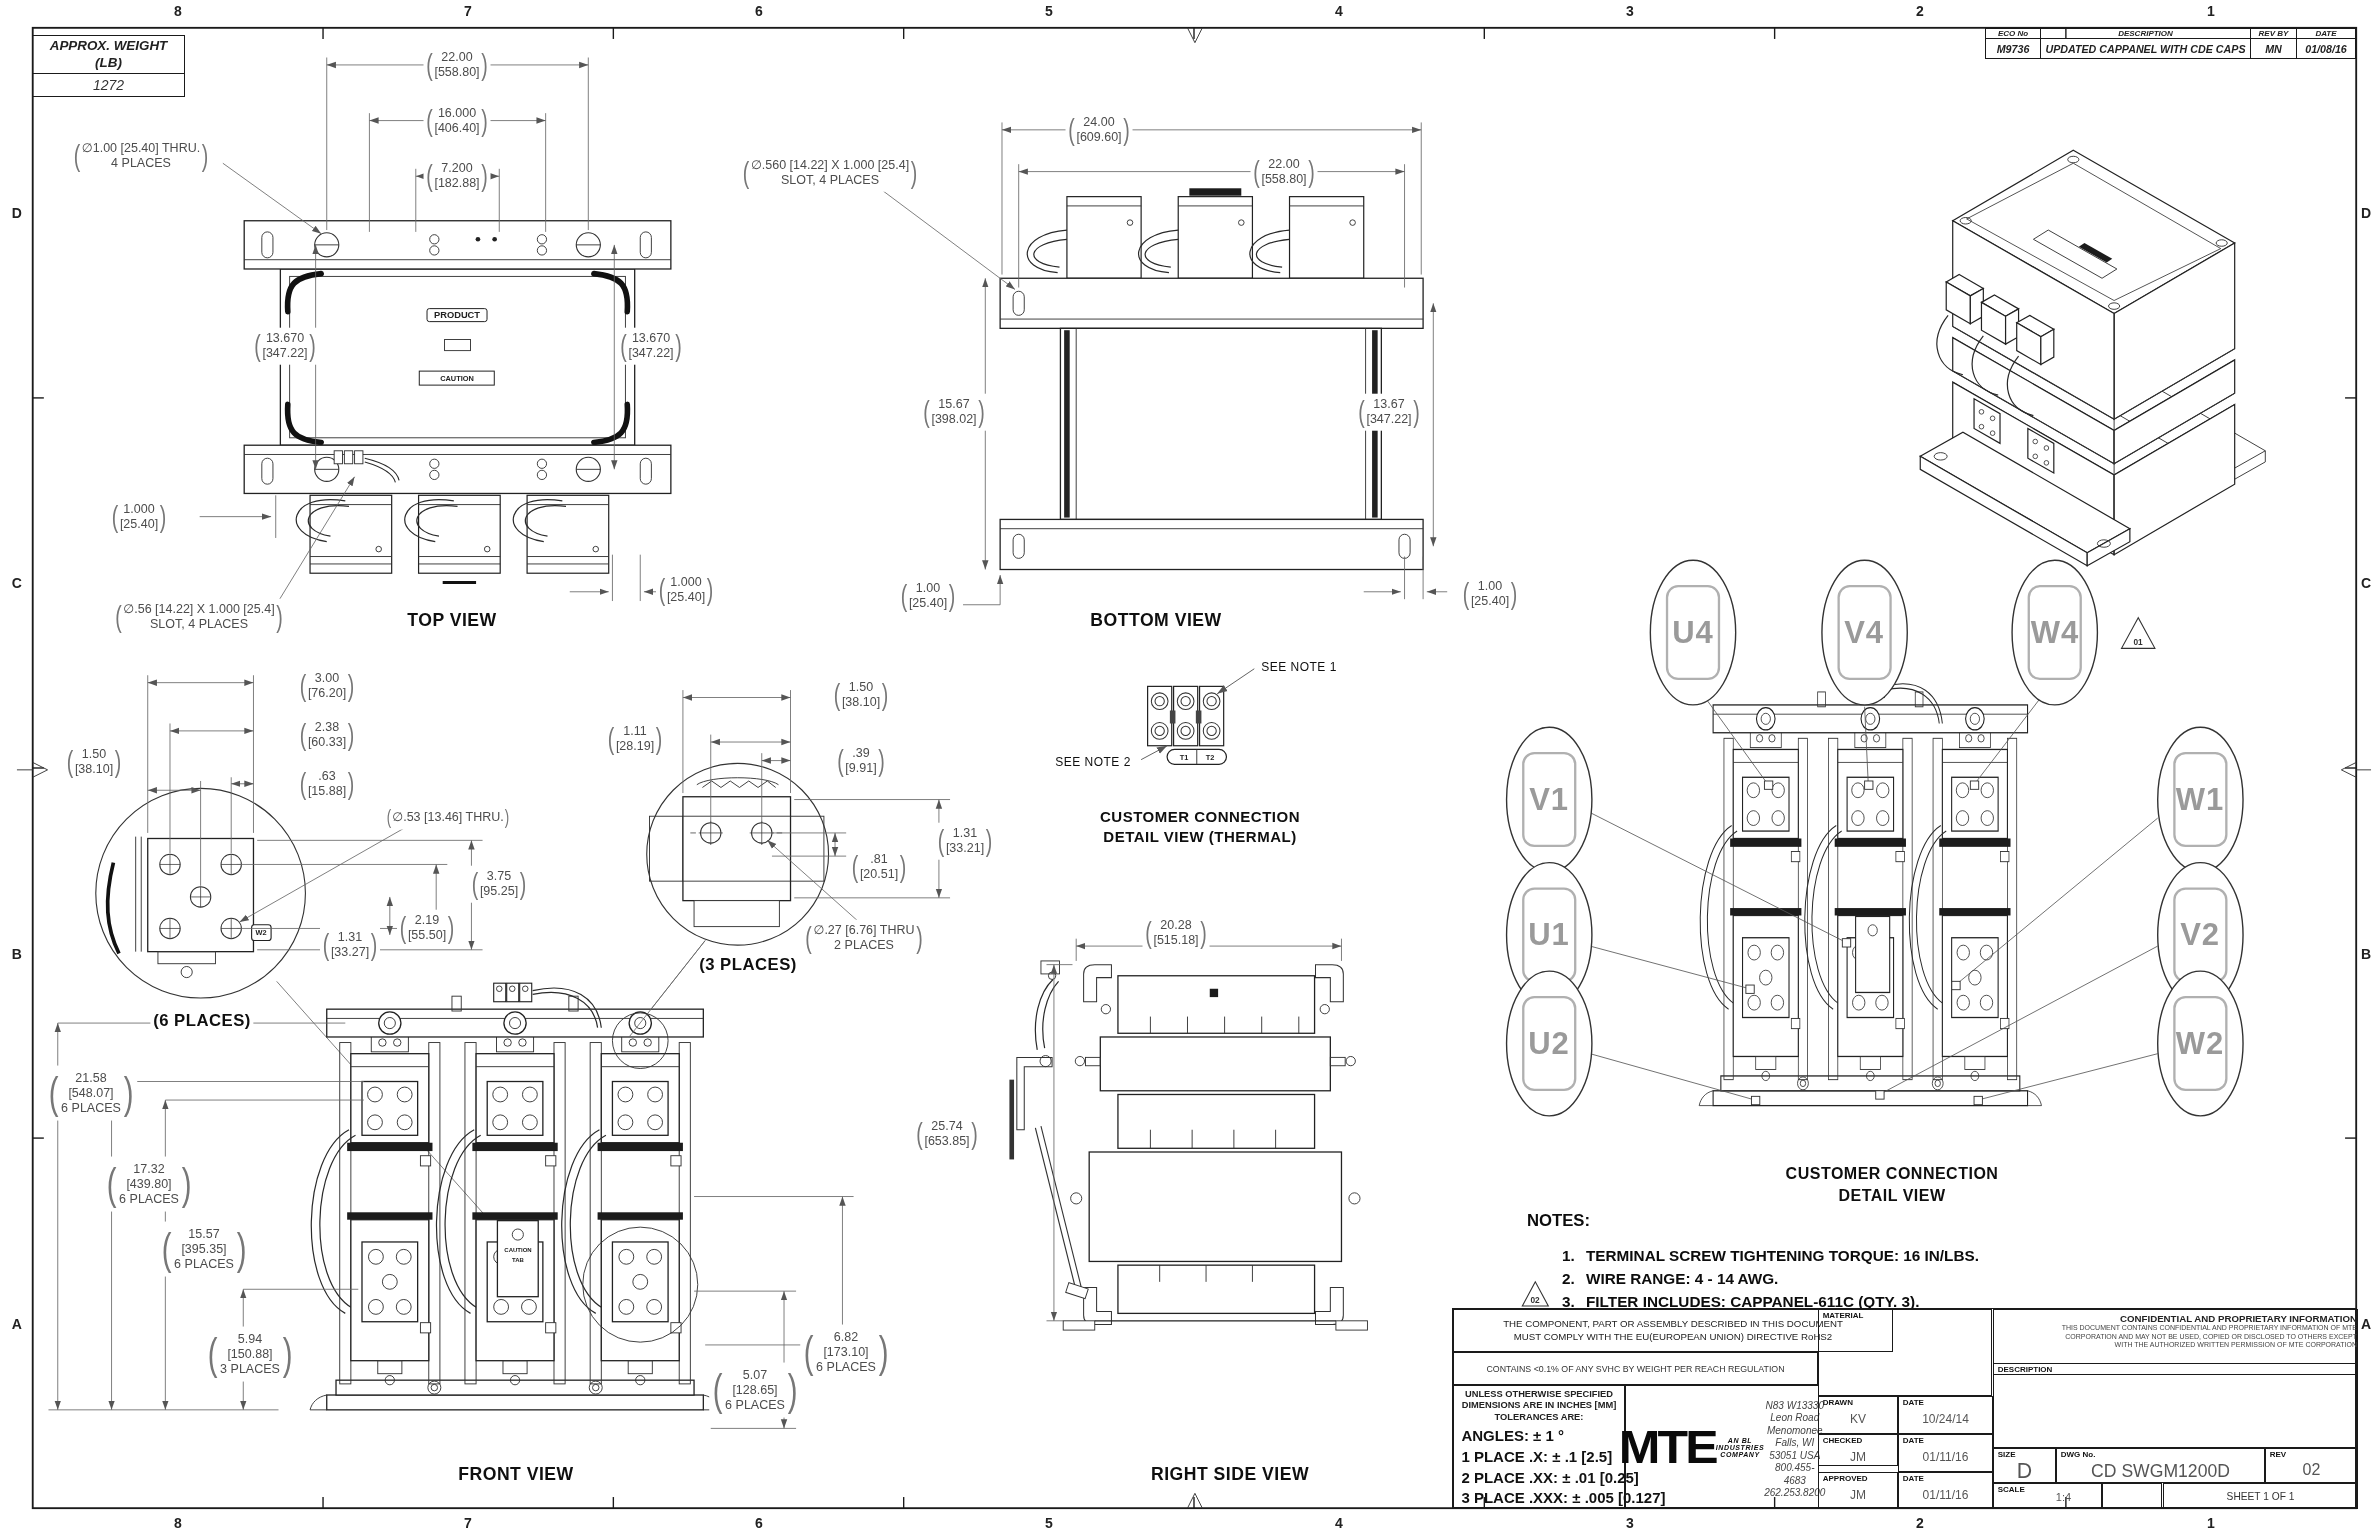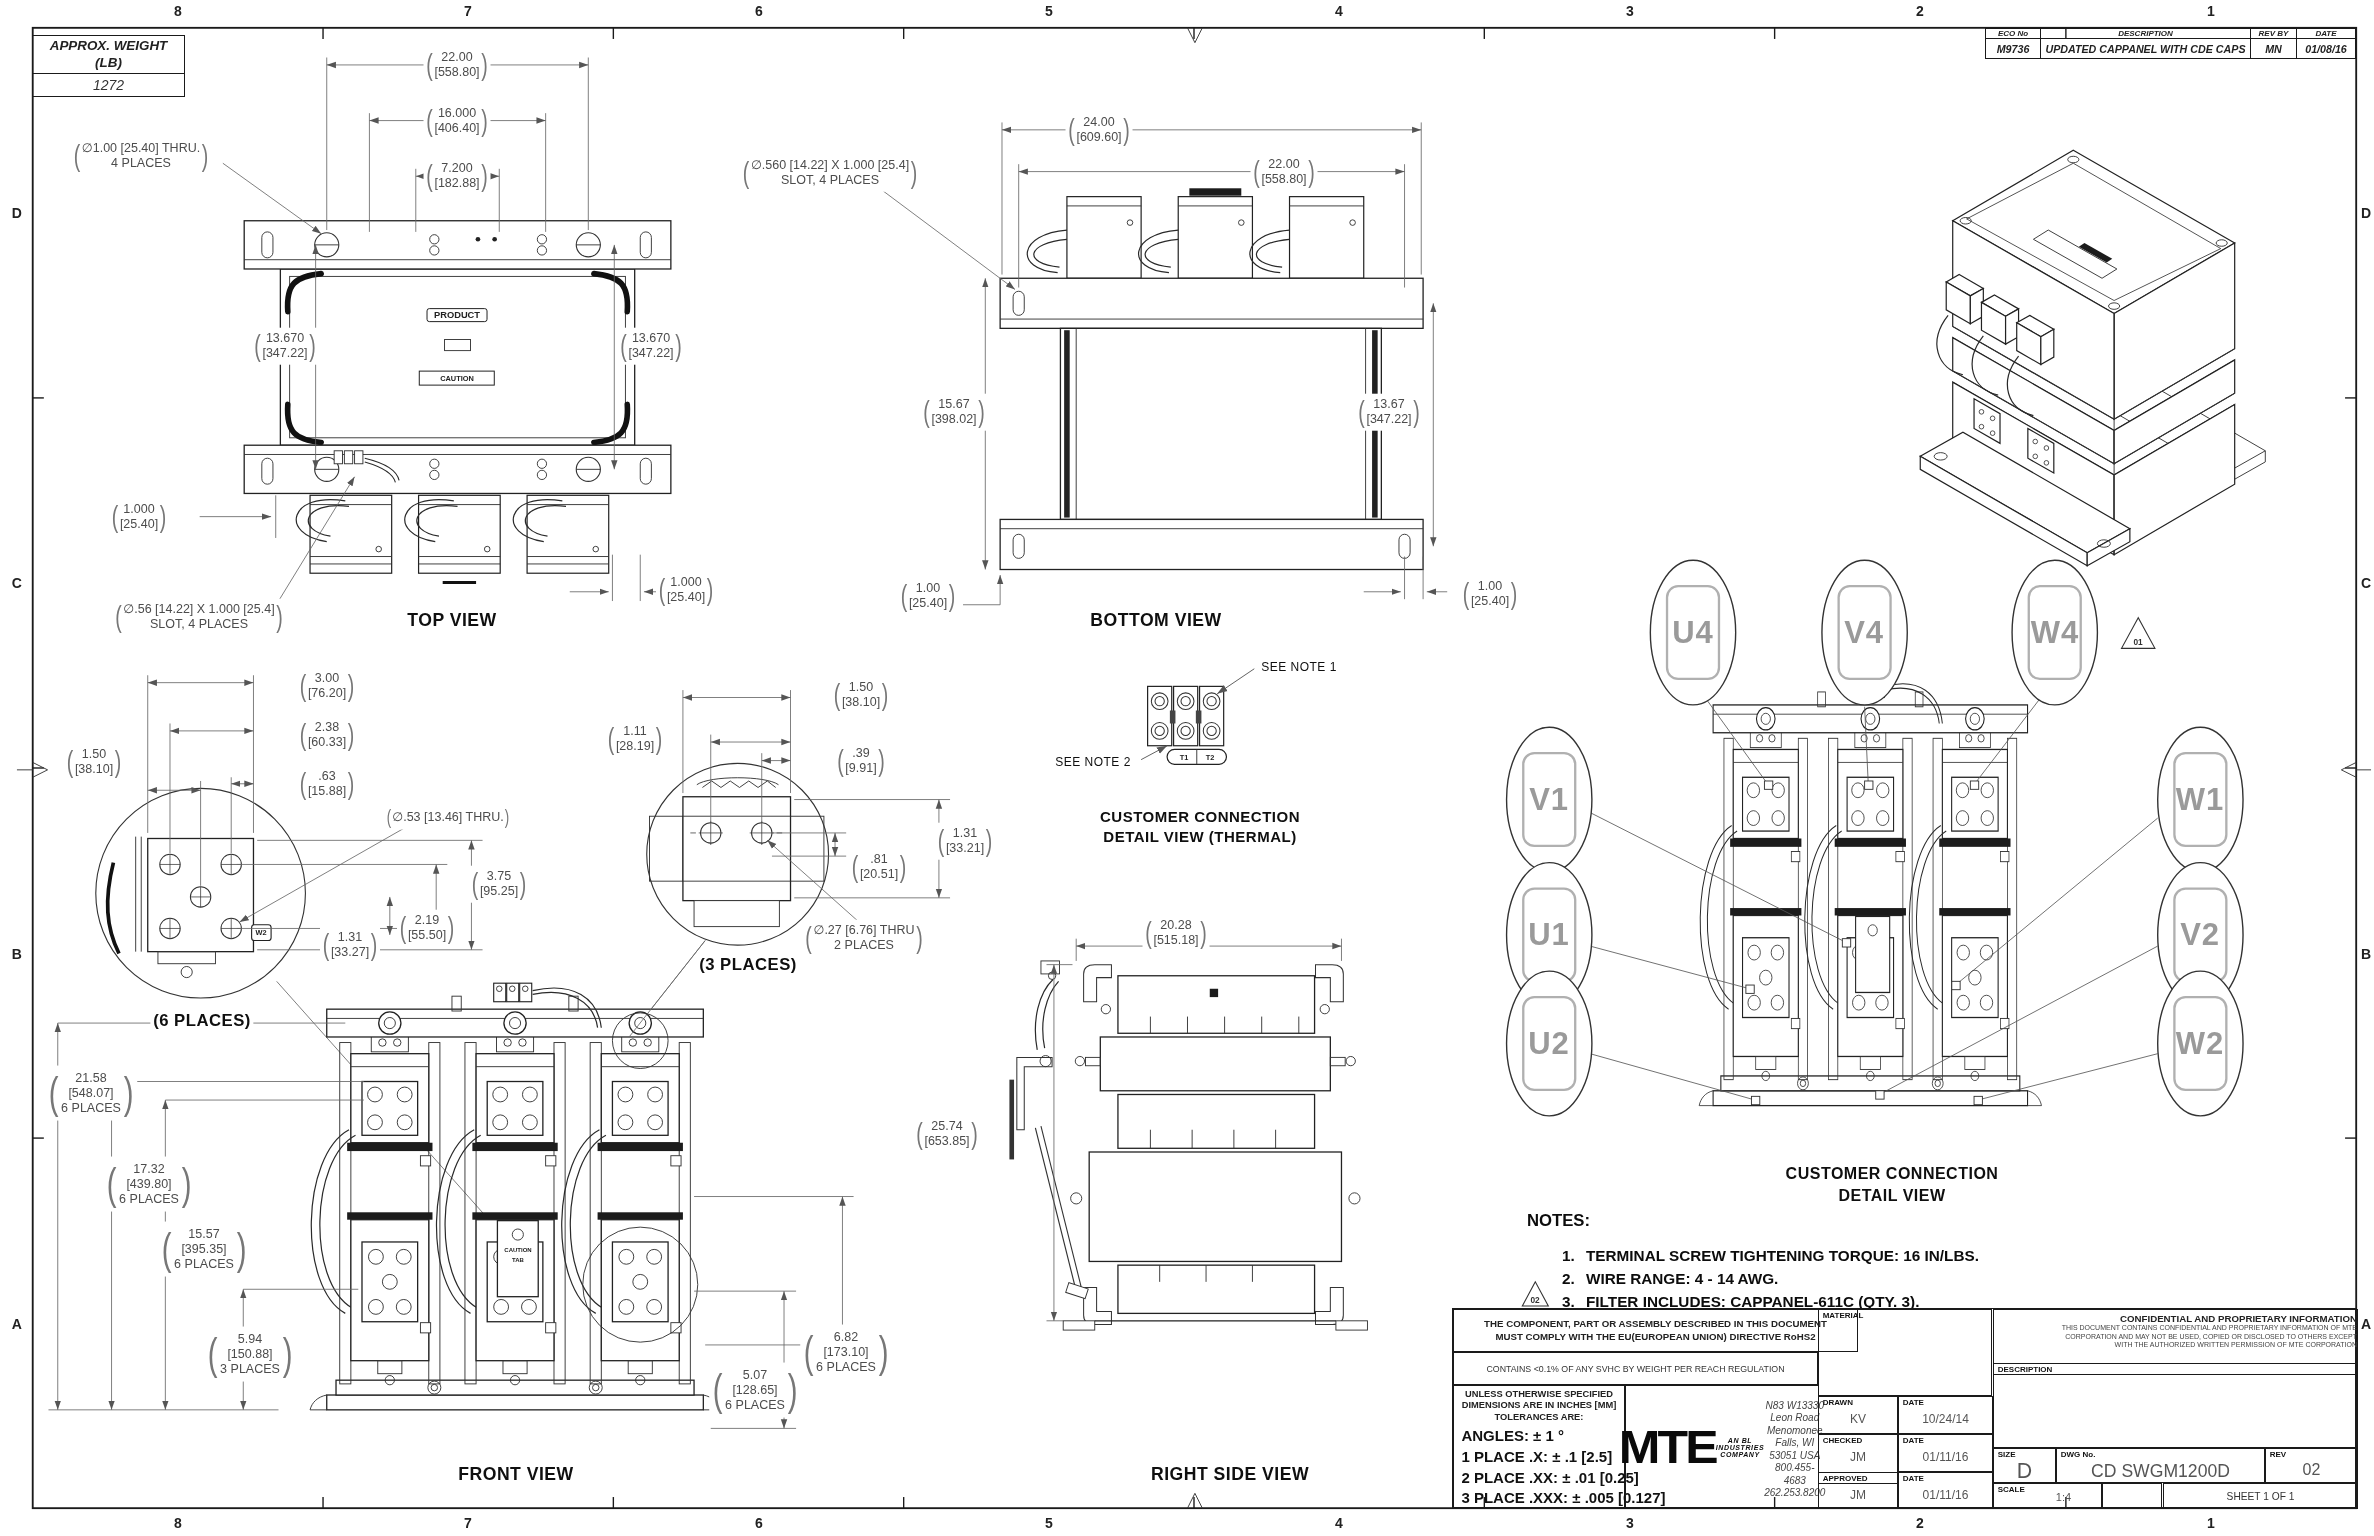"THE COMPONENT, PART OR ASSEMBLY" div.cell { font-weight: bold -> normal; width: 405px -> 440px }
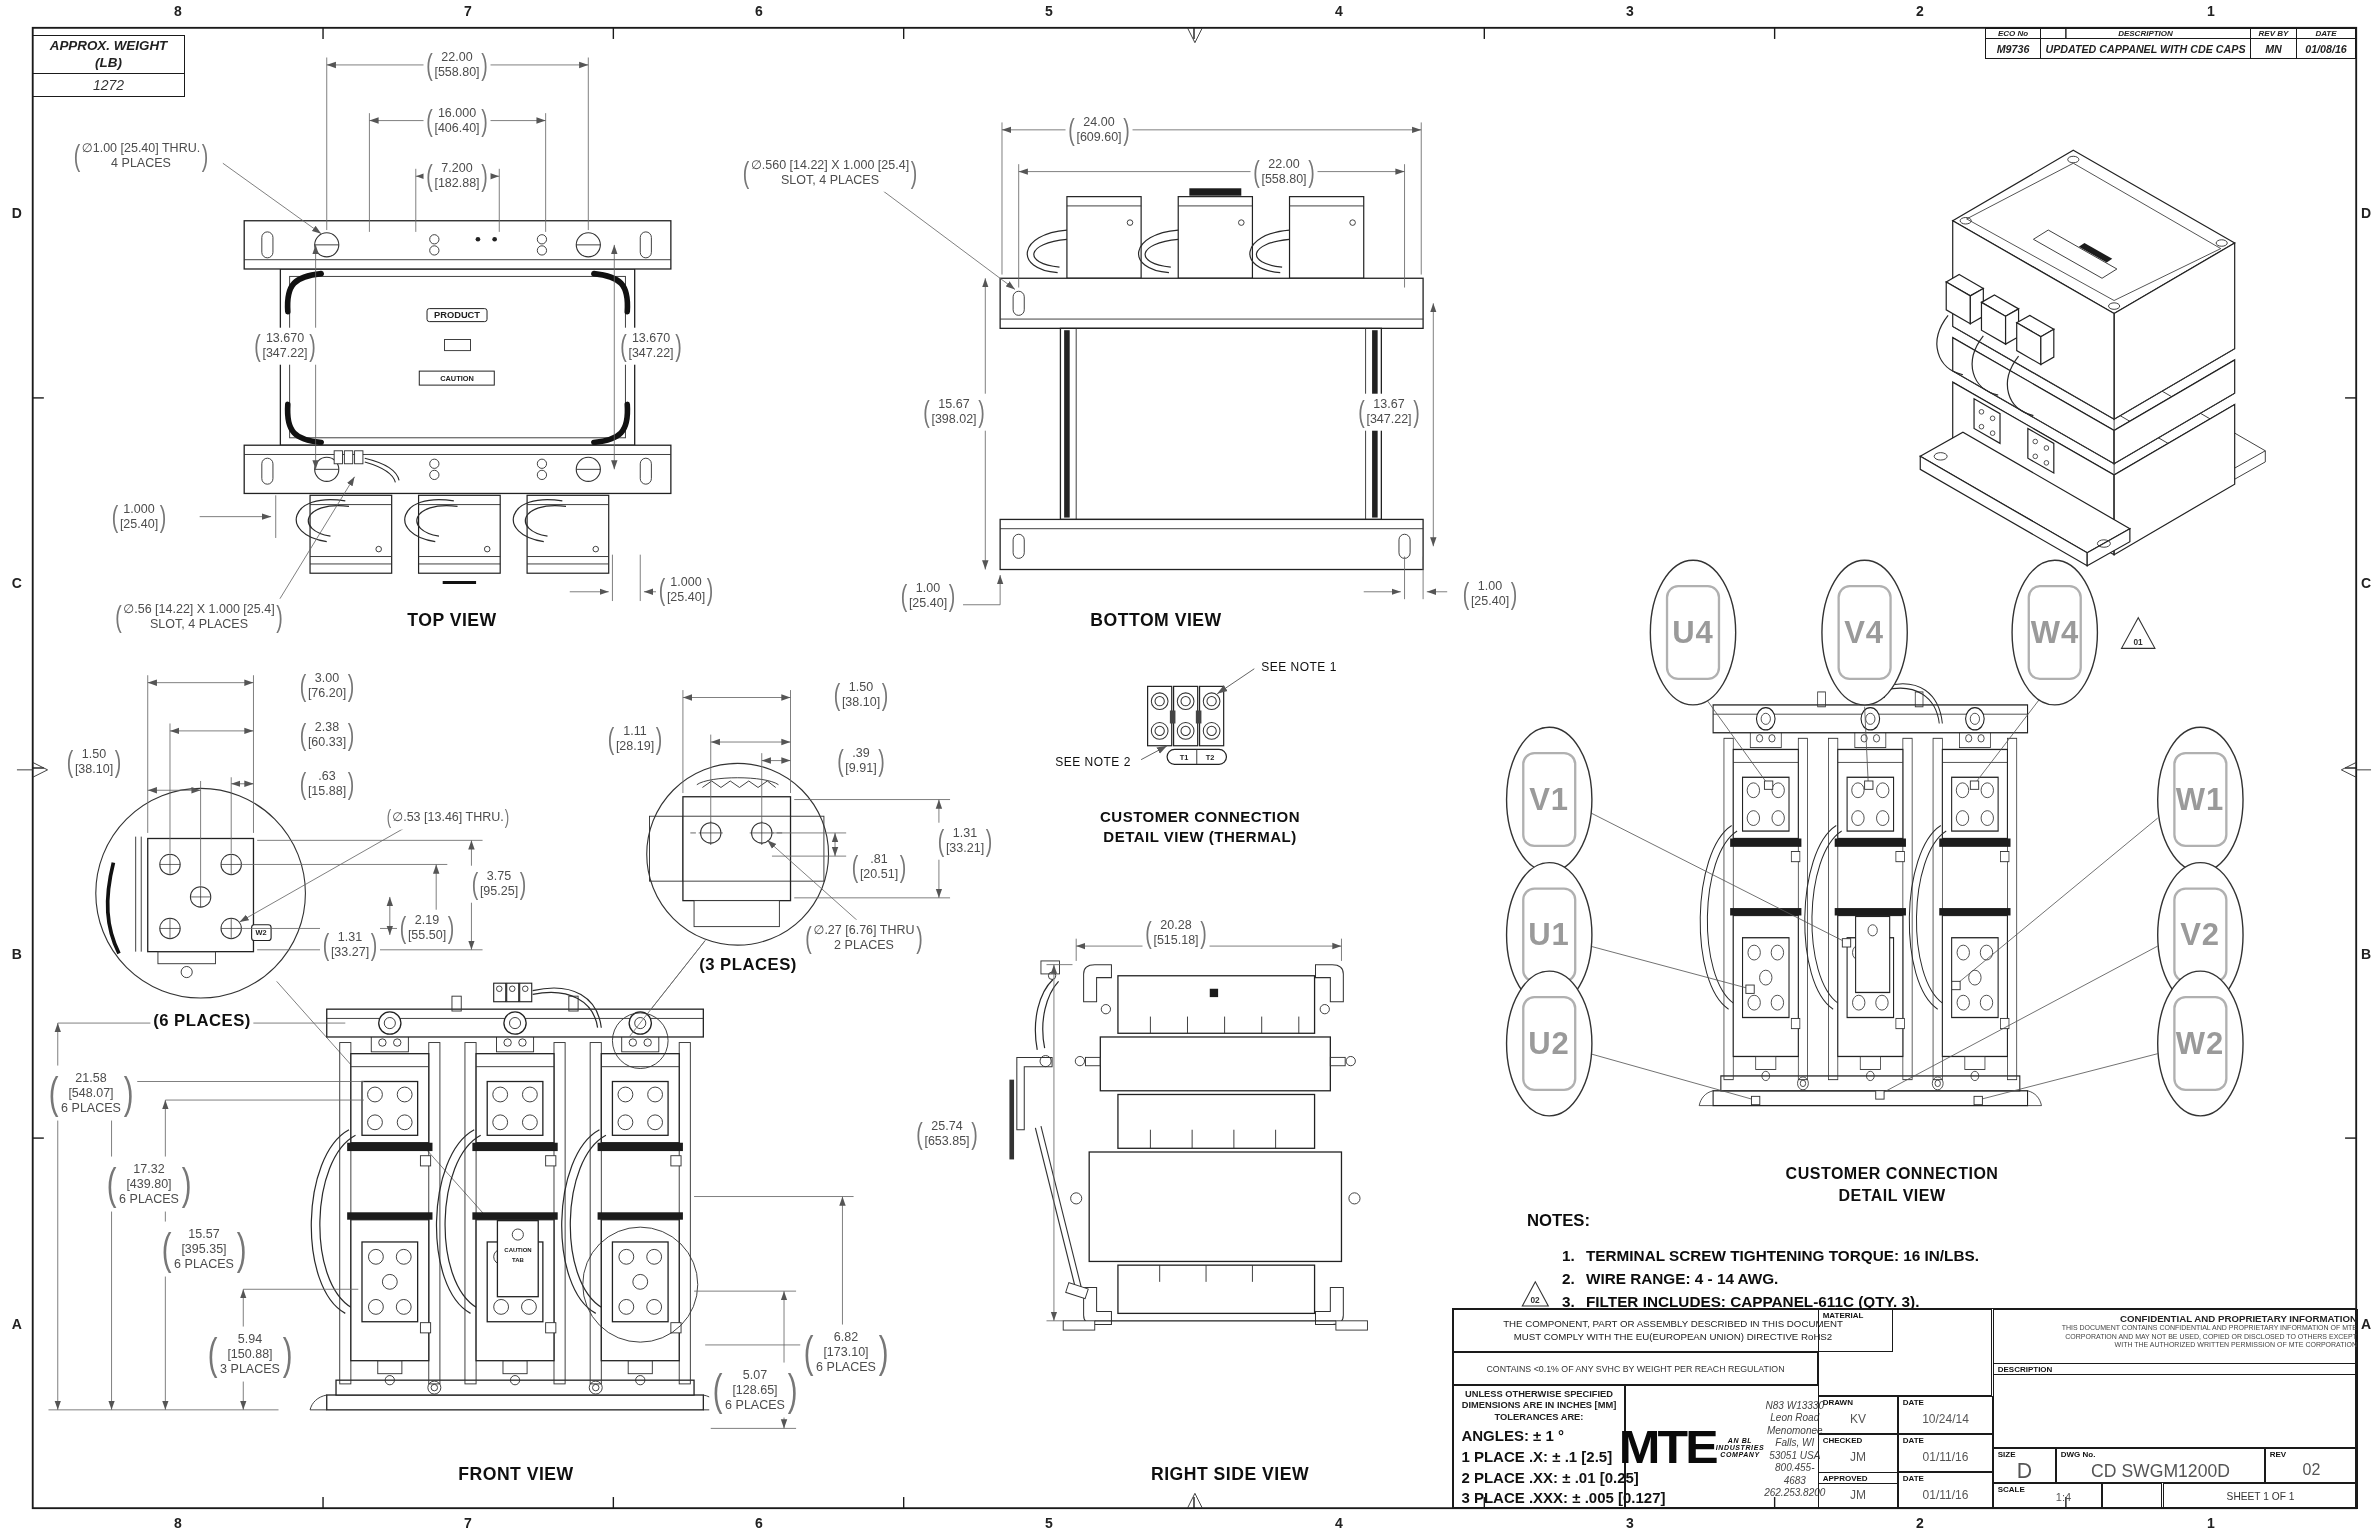"CHECKED" div.cell { height: 50px -> 32px }
